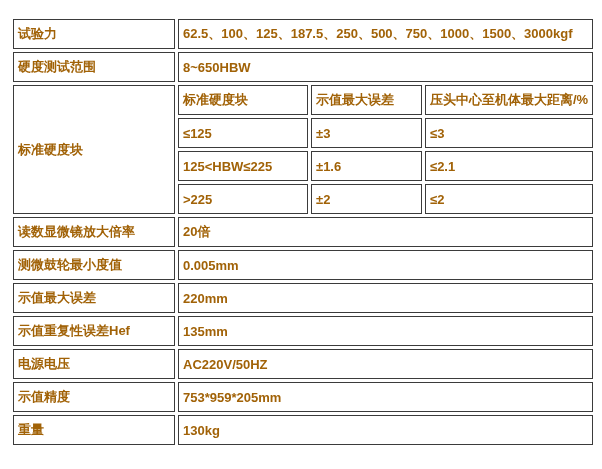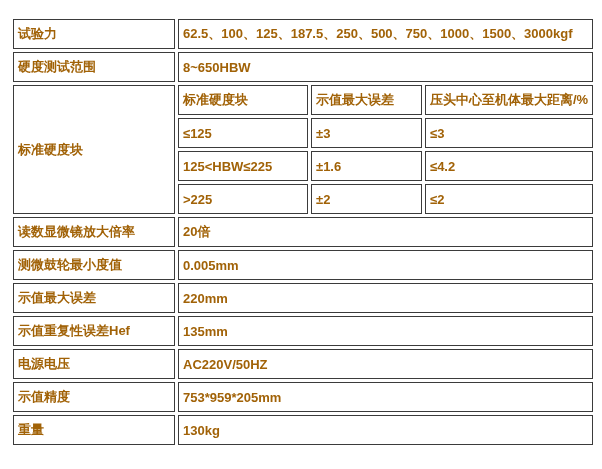"≤4.2" td { text: 4.2 -> 2.1 }
